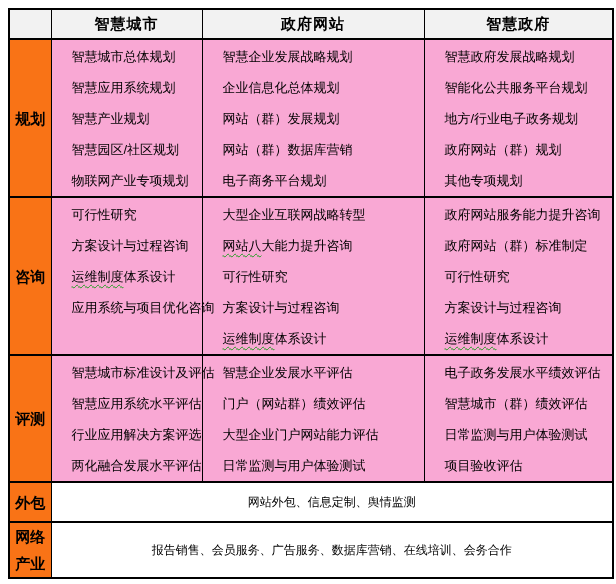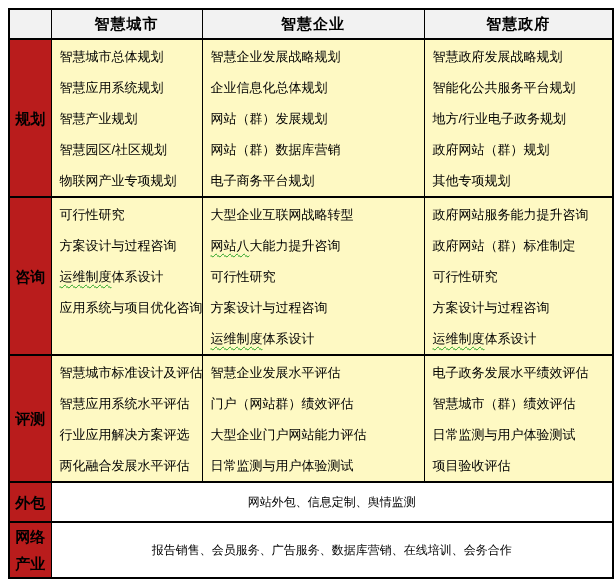"智慧企业" th { text: 智慧企业 -> 政府网站 }
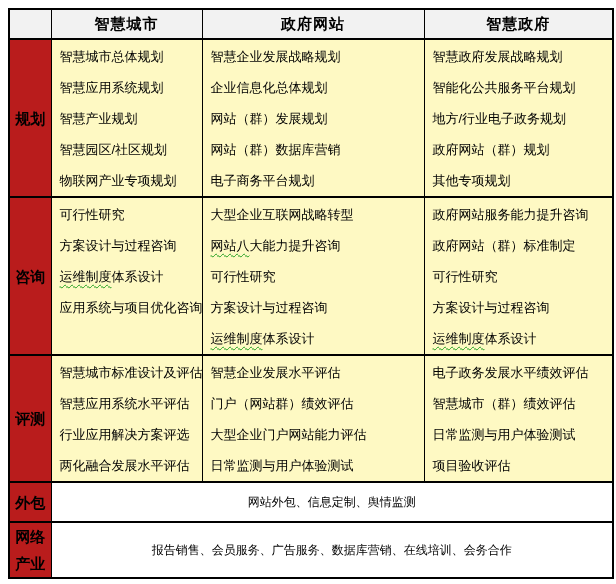"智慧城市总体规划" td.item-cell { background: #fef9c3 -> #f9a8d4; padding: 1px 2px 0 8px -> 1px 2px 0 20px }
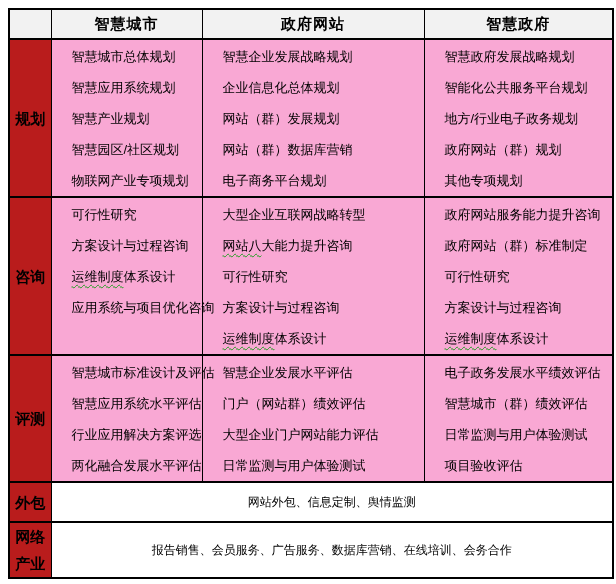"规划" th.row-label { background: #b91c1c -> #f97316 }
